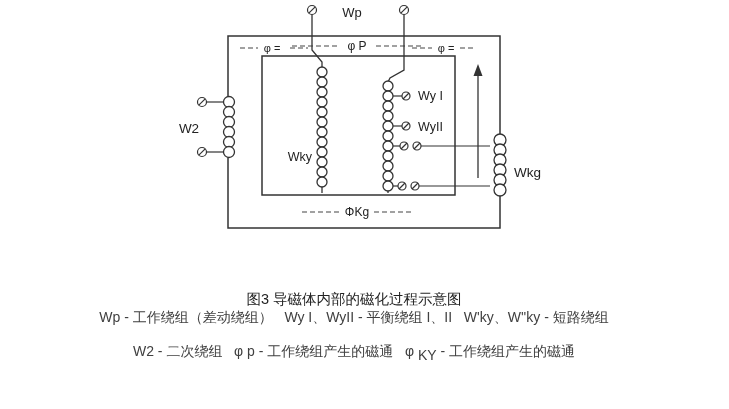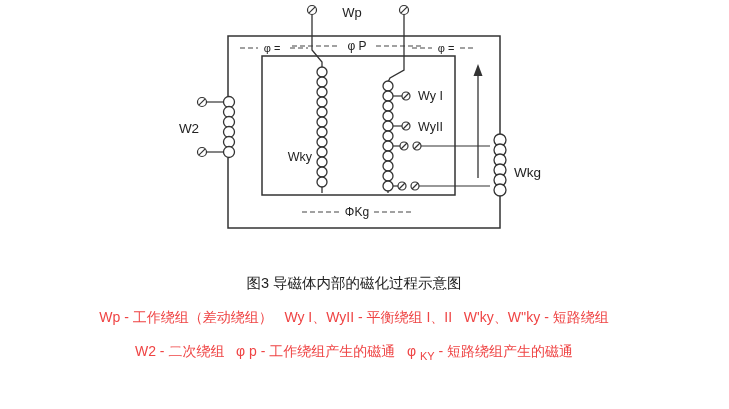"图3 导磁体内部的磁化过程示意图" .caption { top: 274px -> 290px }
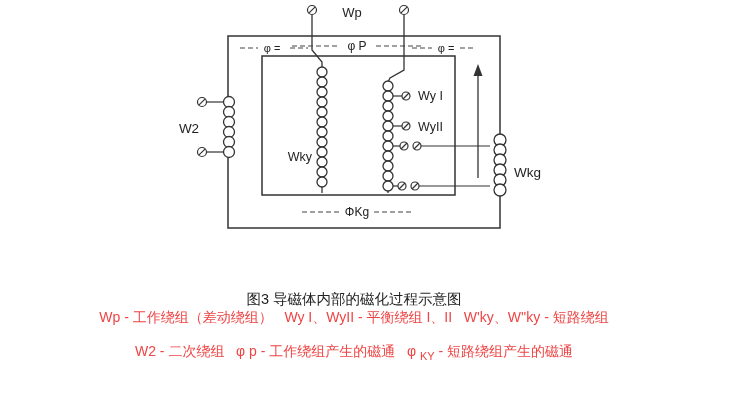"Wp - 工作绕组（差动绕组） Wy I、WyII" .legend-line { color: #ef4444 -> #404040 }
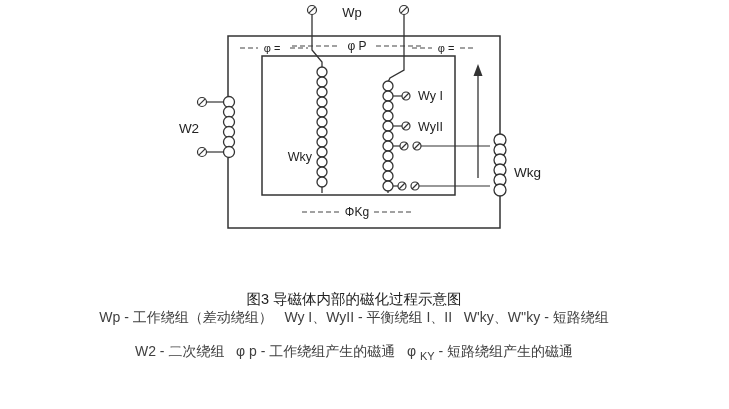"KY" #legend2 sub { font-size: 11px -> 14px }
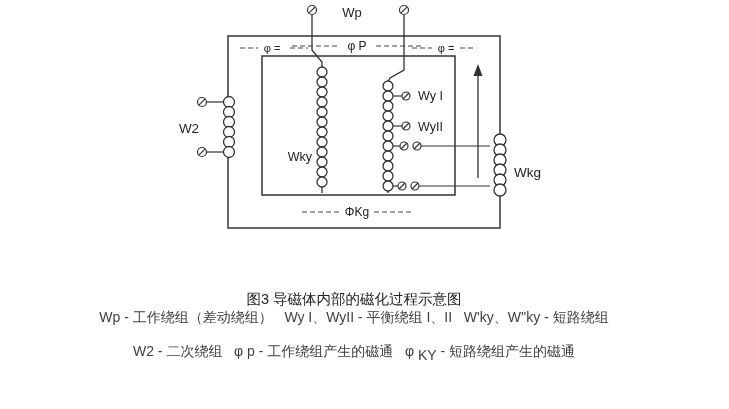"- 短路绕组产生的磁通" span { text: 短路 -> 工作 }
